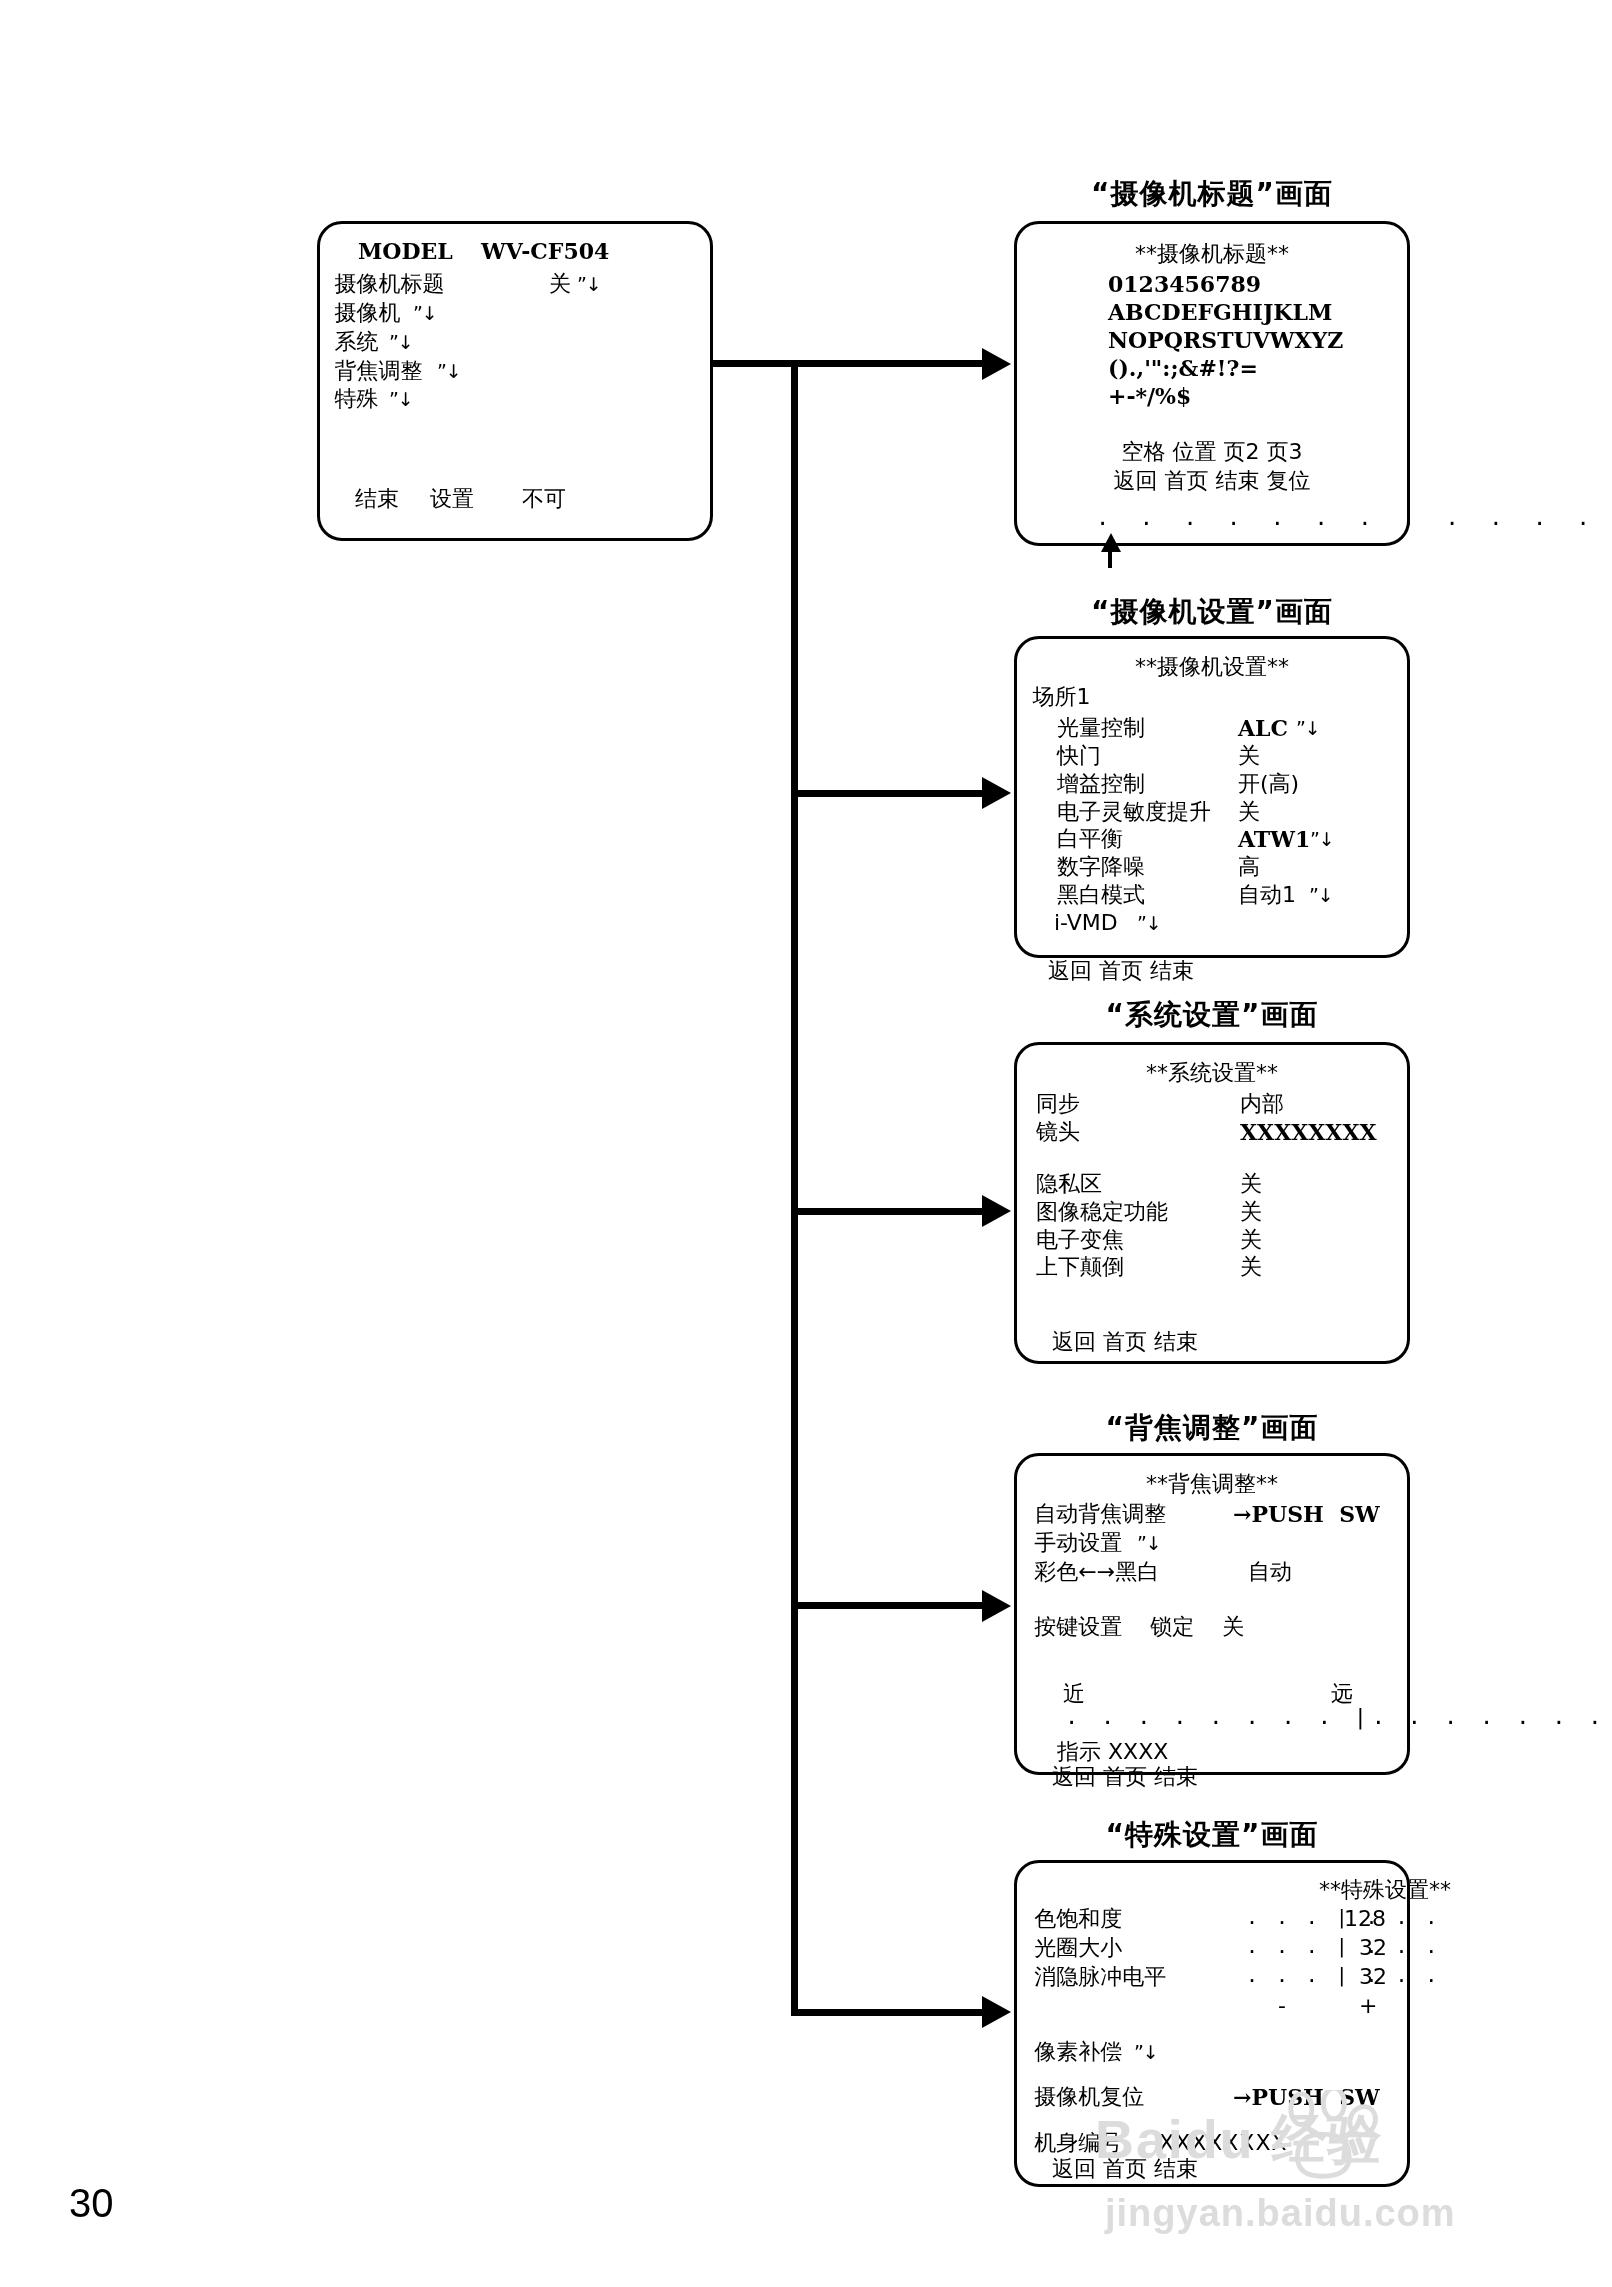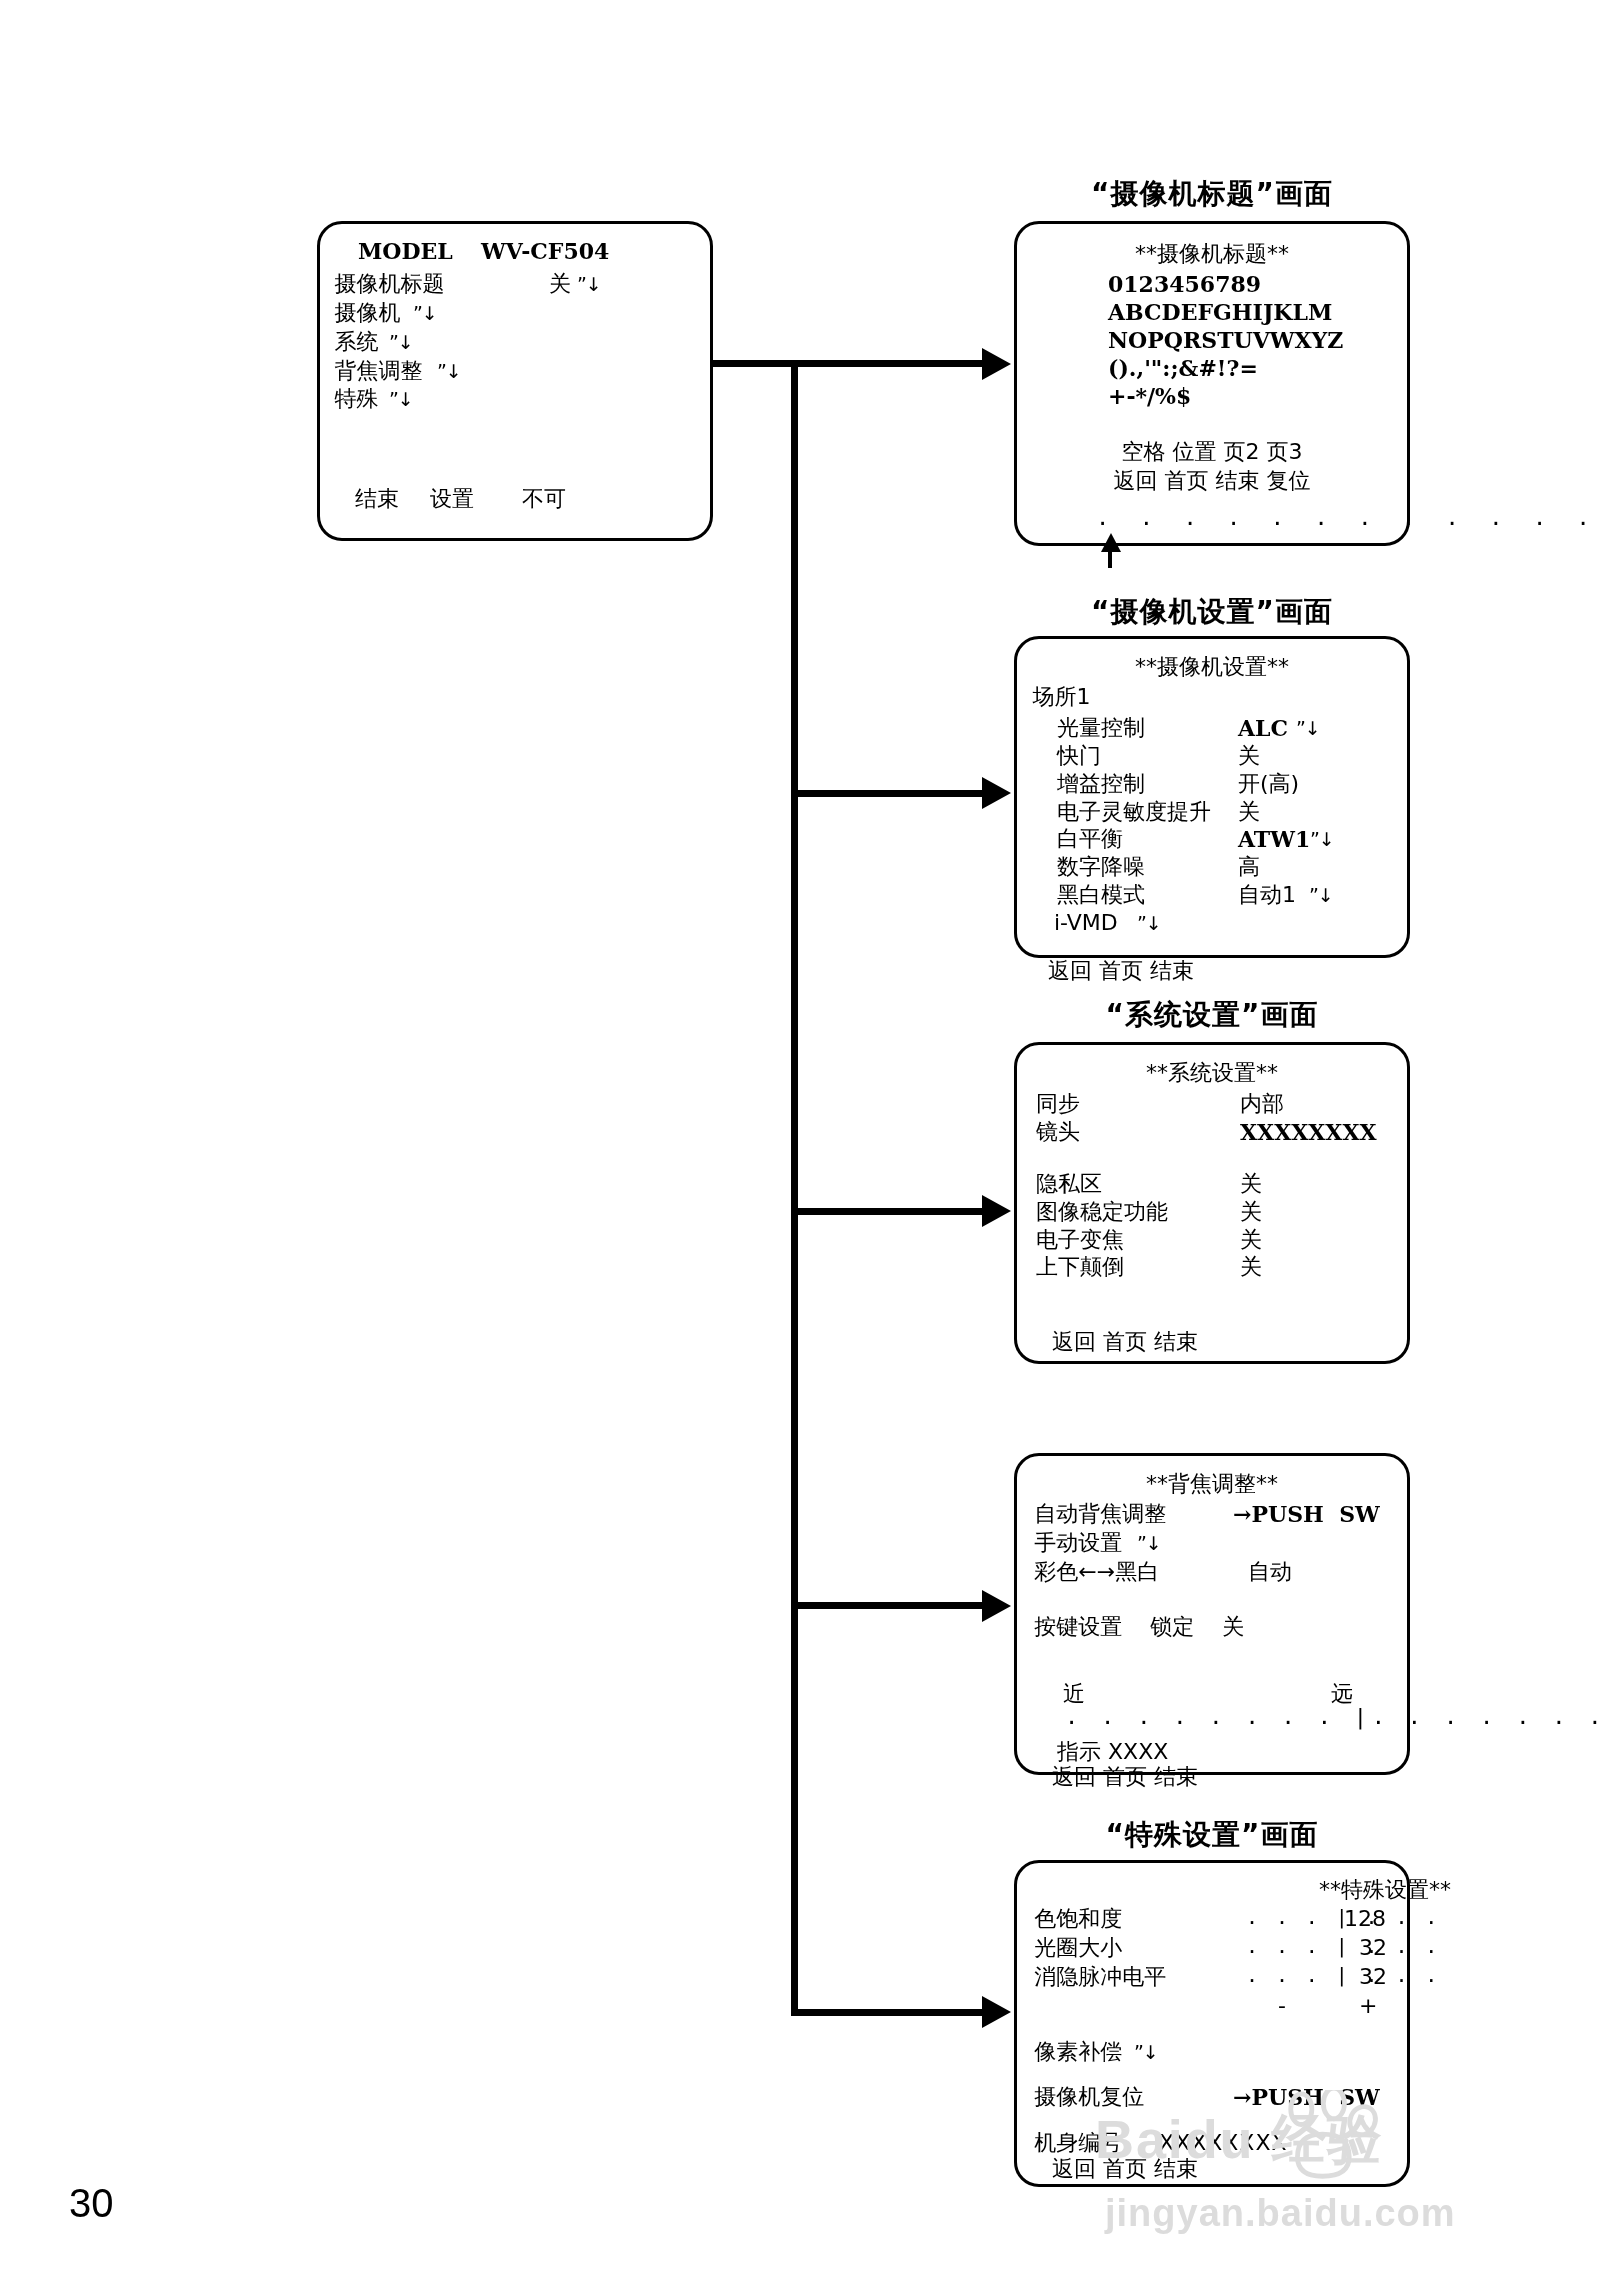"“背焦调整”画面" div.caption { html: none -> <div>“背焦调整”画面</div> }
